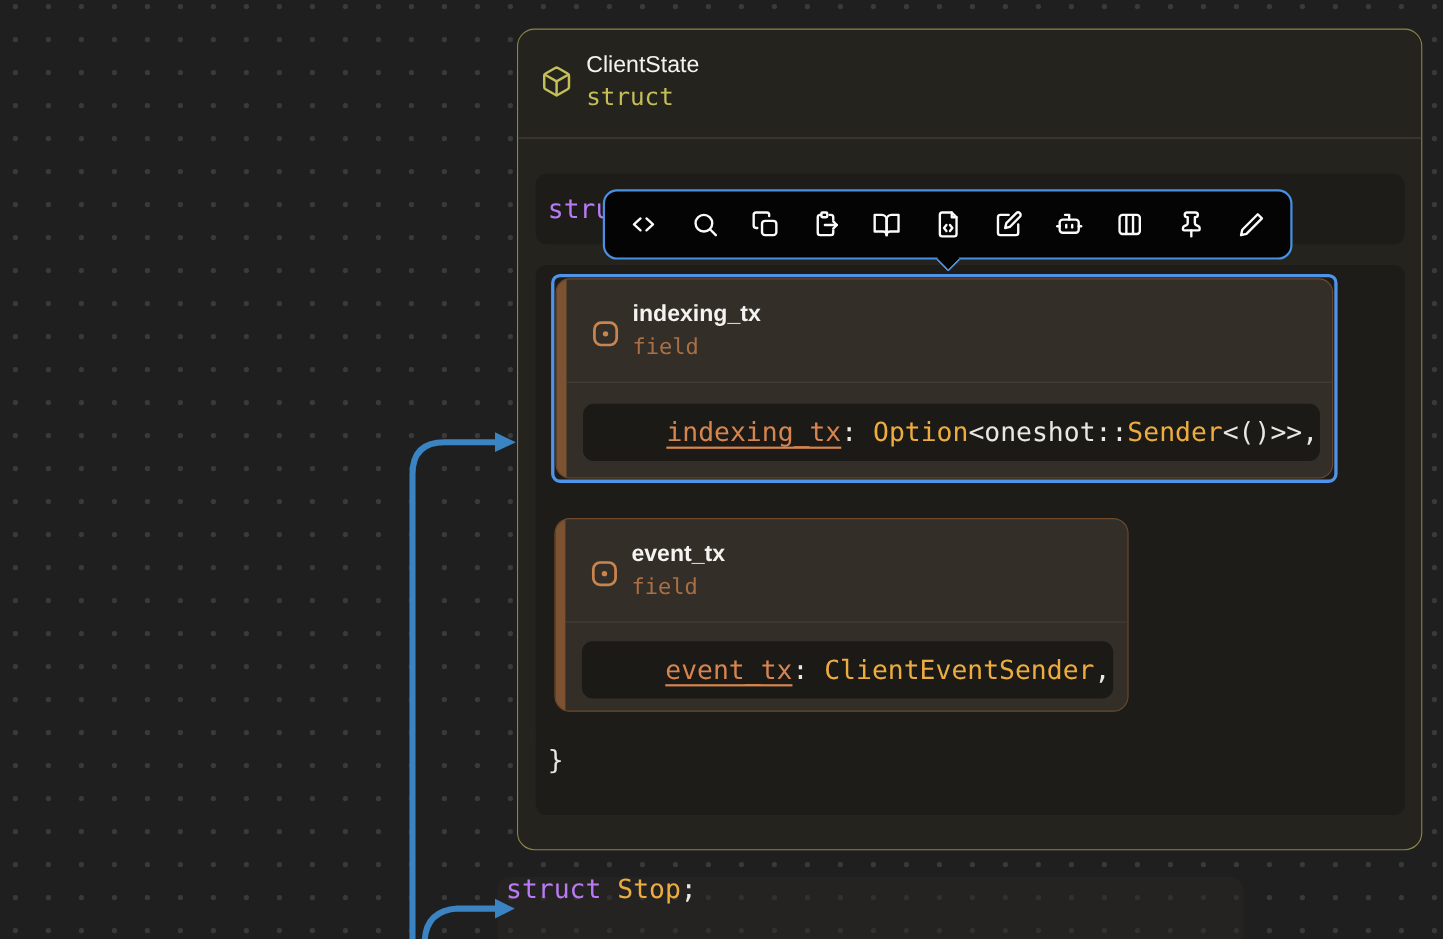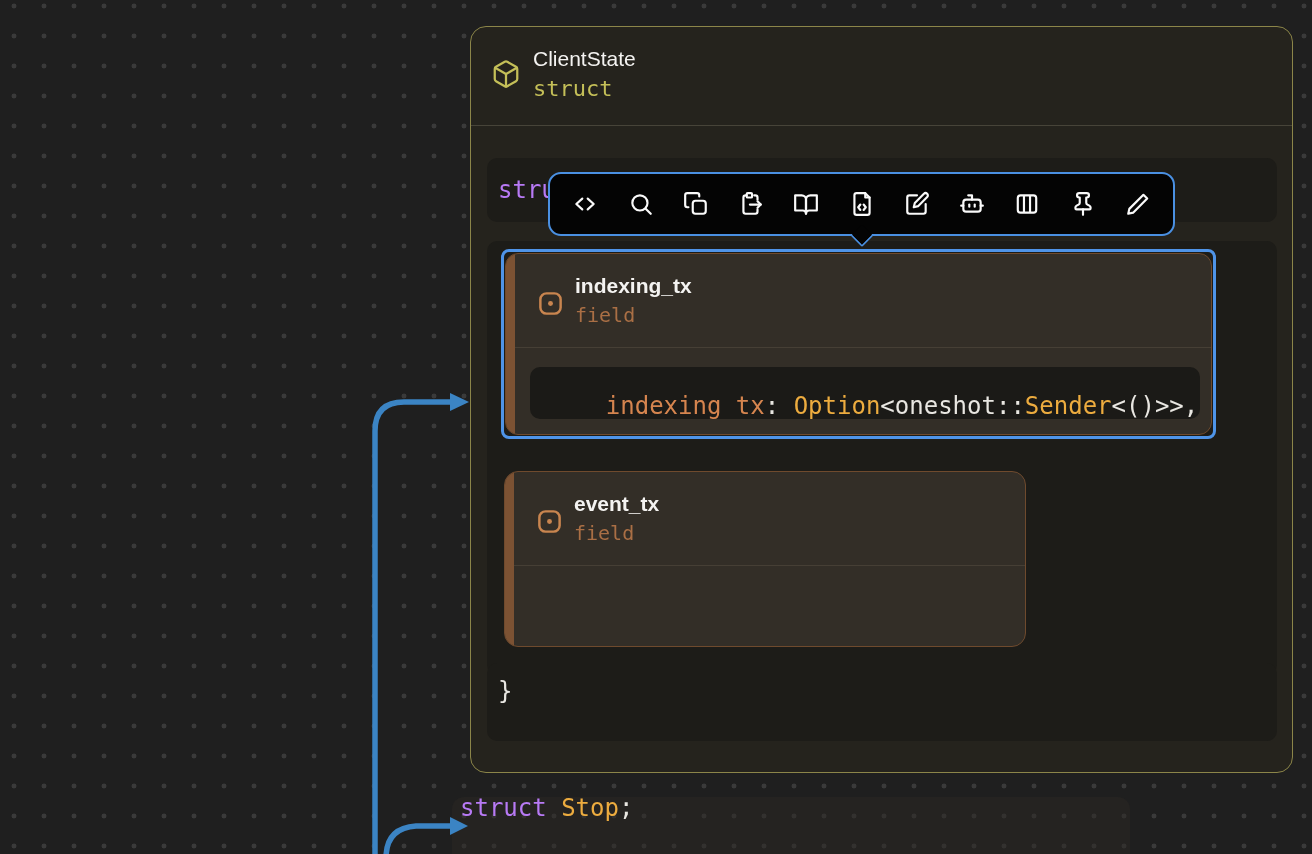"indexing_tx:" .f-code { padding: 13px 18px -> 0 18px }
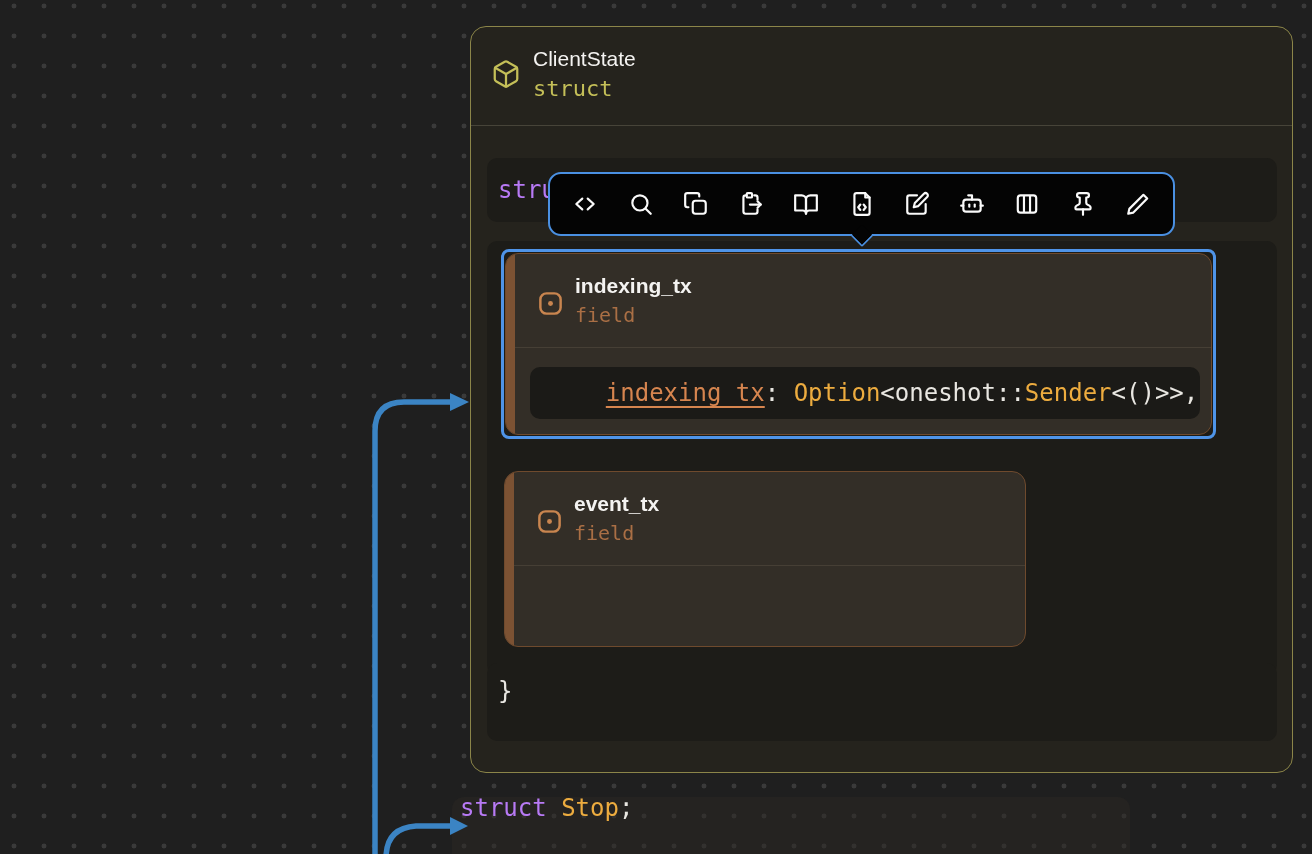"event_tx: ClientEventSender," div.f-code { html: none -> <div> <div><span> </span><span>event_tx</span><span>: </span><span>ClientEventSender</span><span>,</span></div> </div> }
